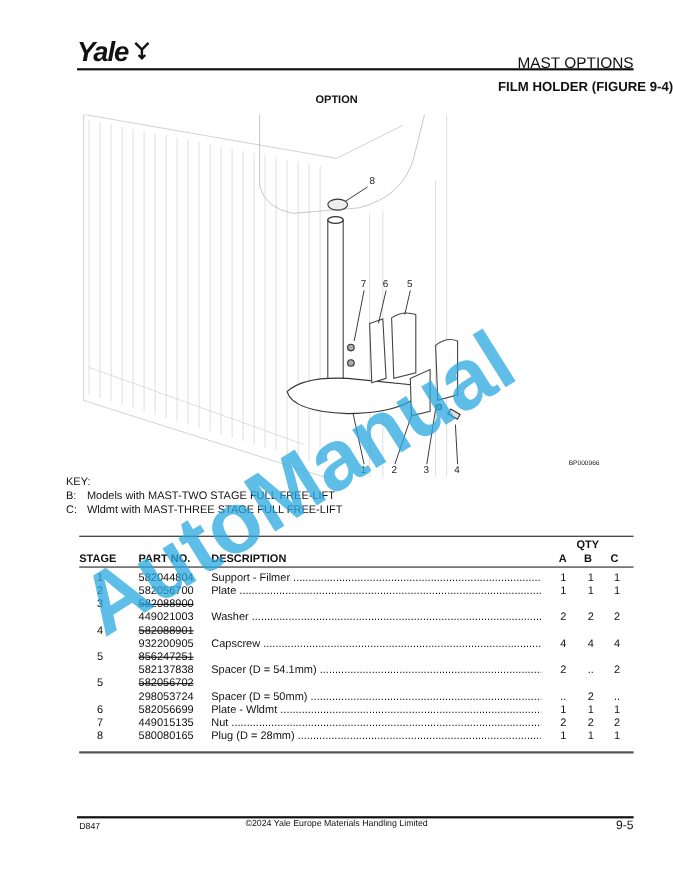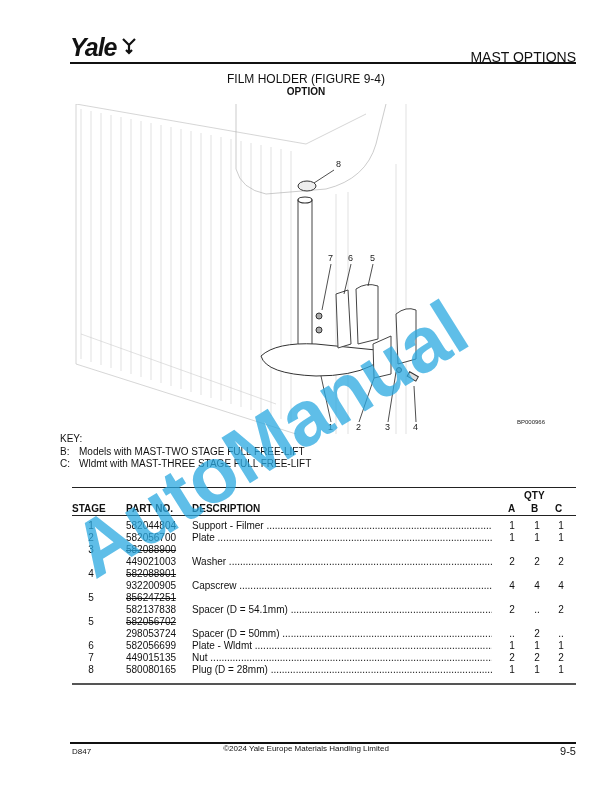"FILM HOLDER (FIGURE 9-4)" .title { font-weight: normal -> bold; text-align: center -> right }
